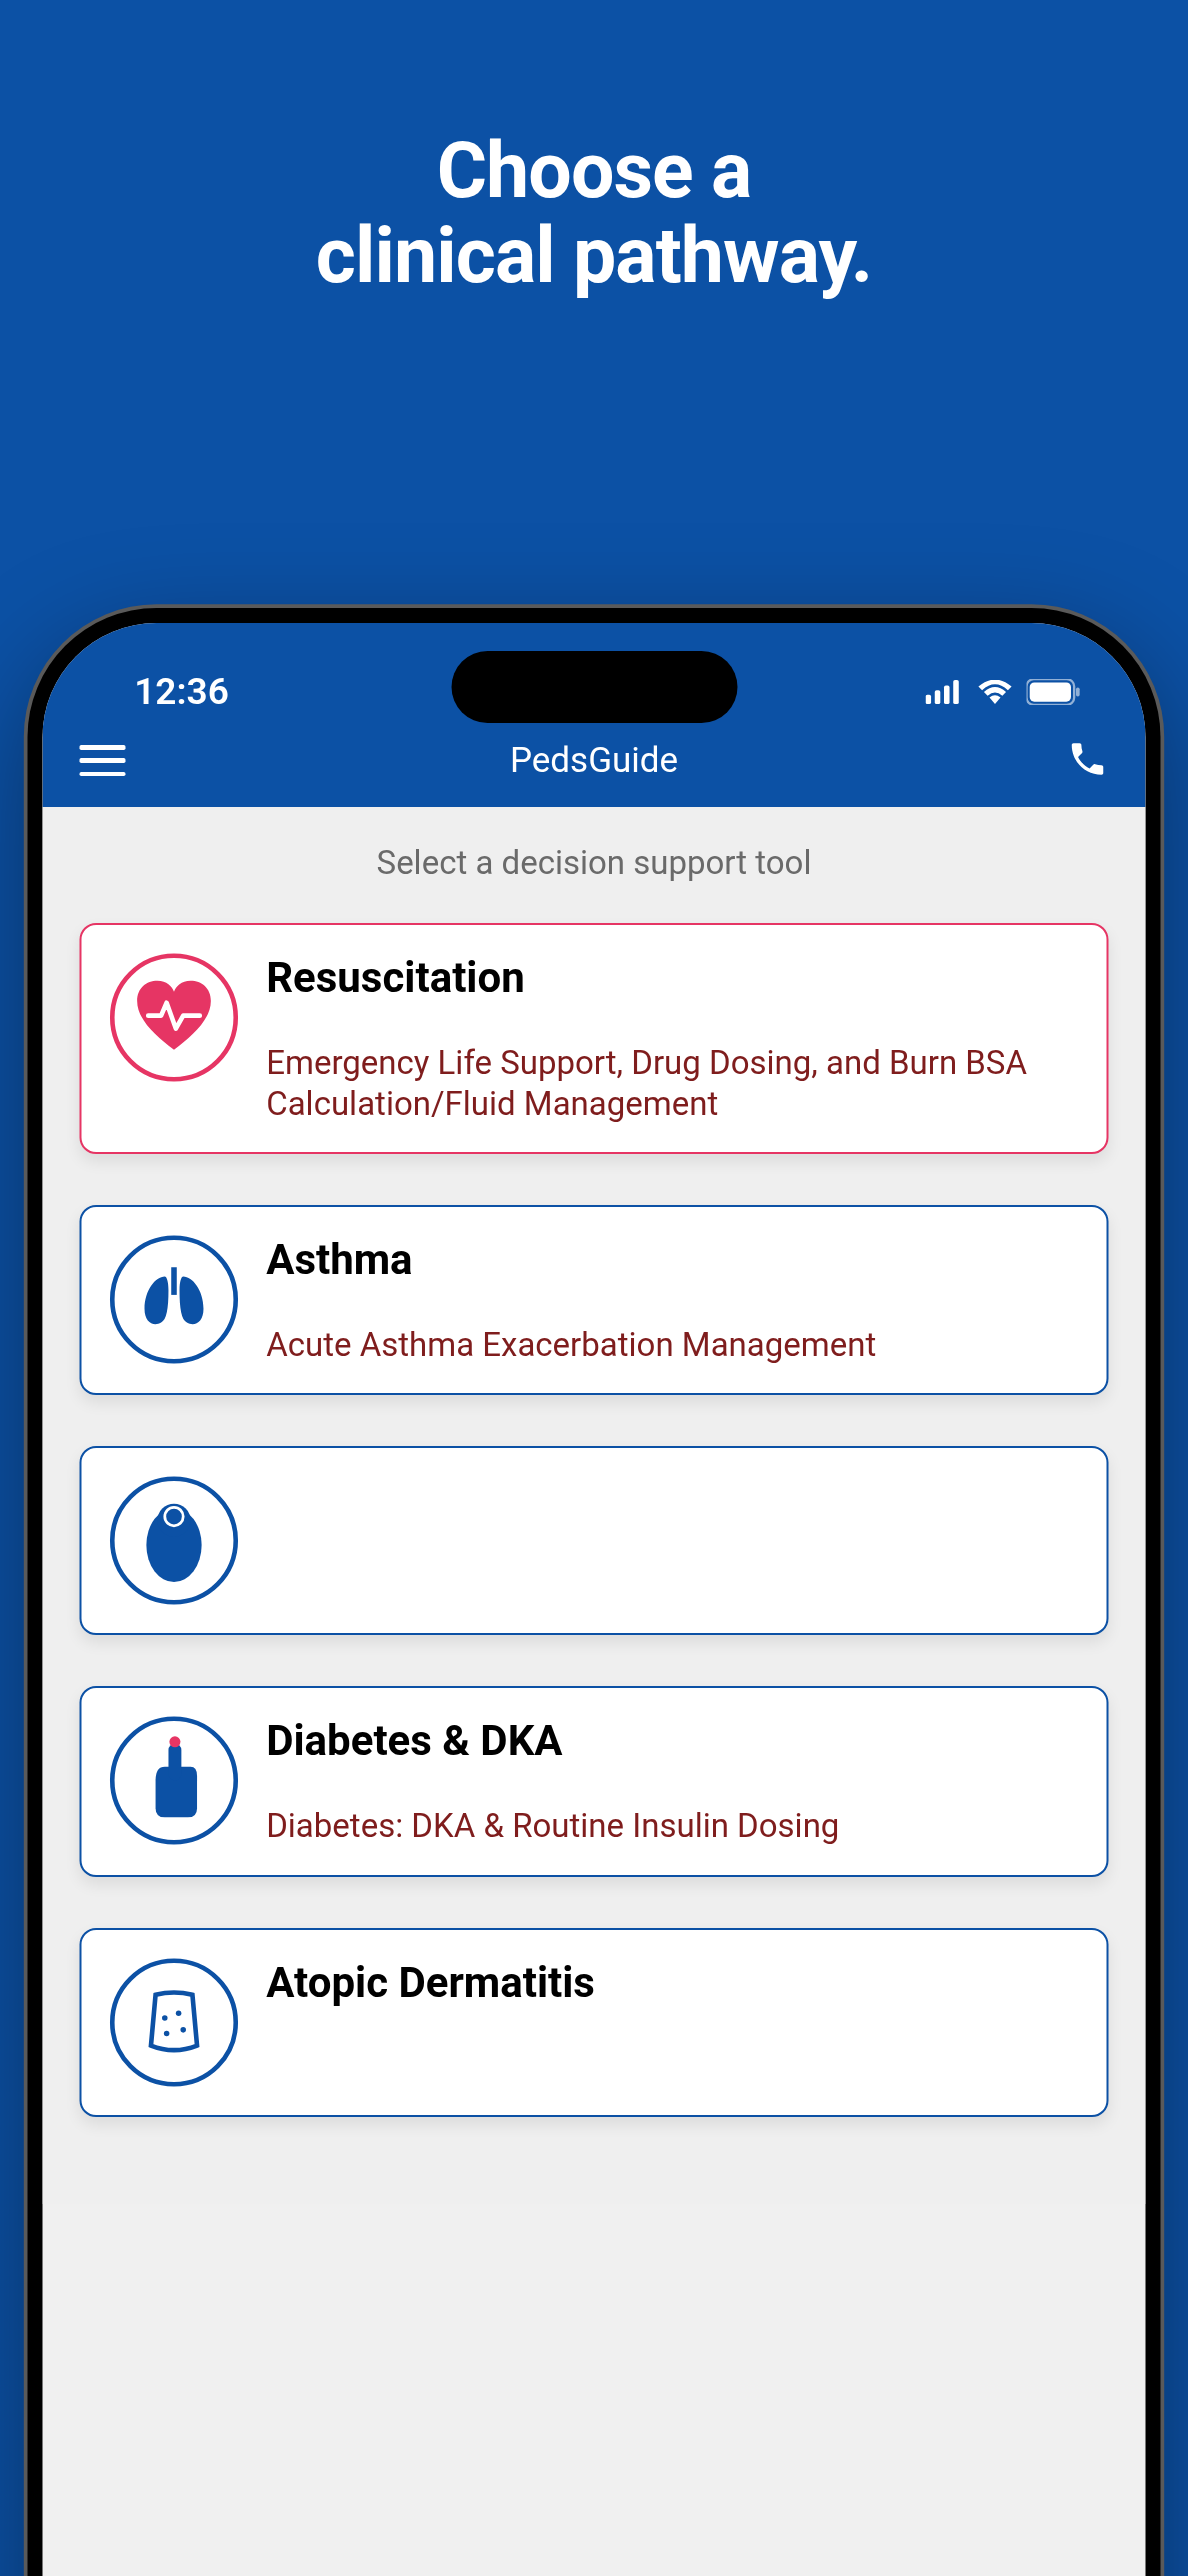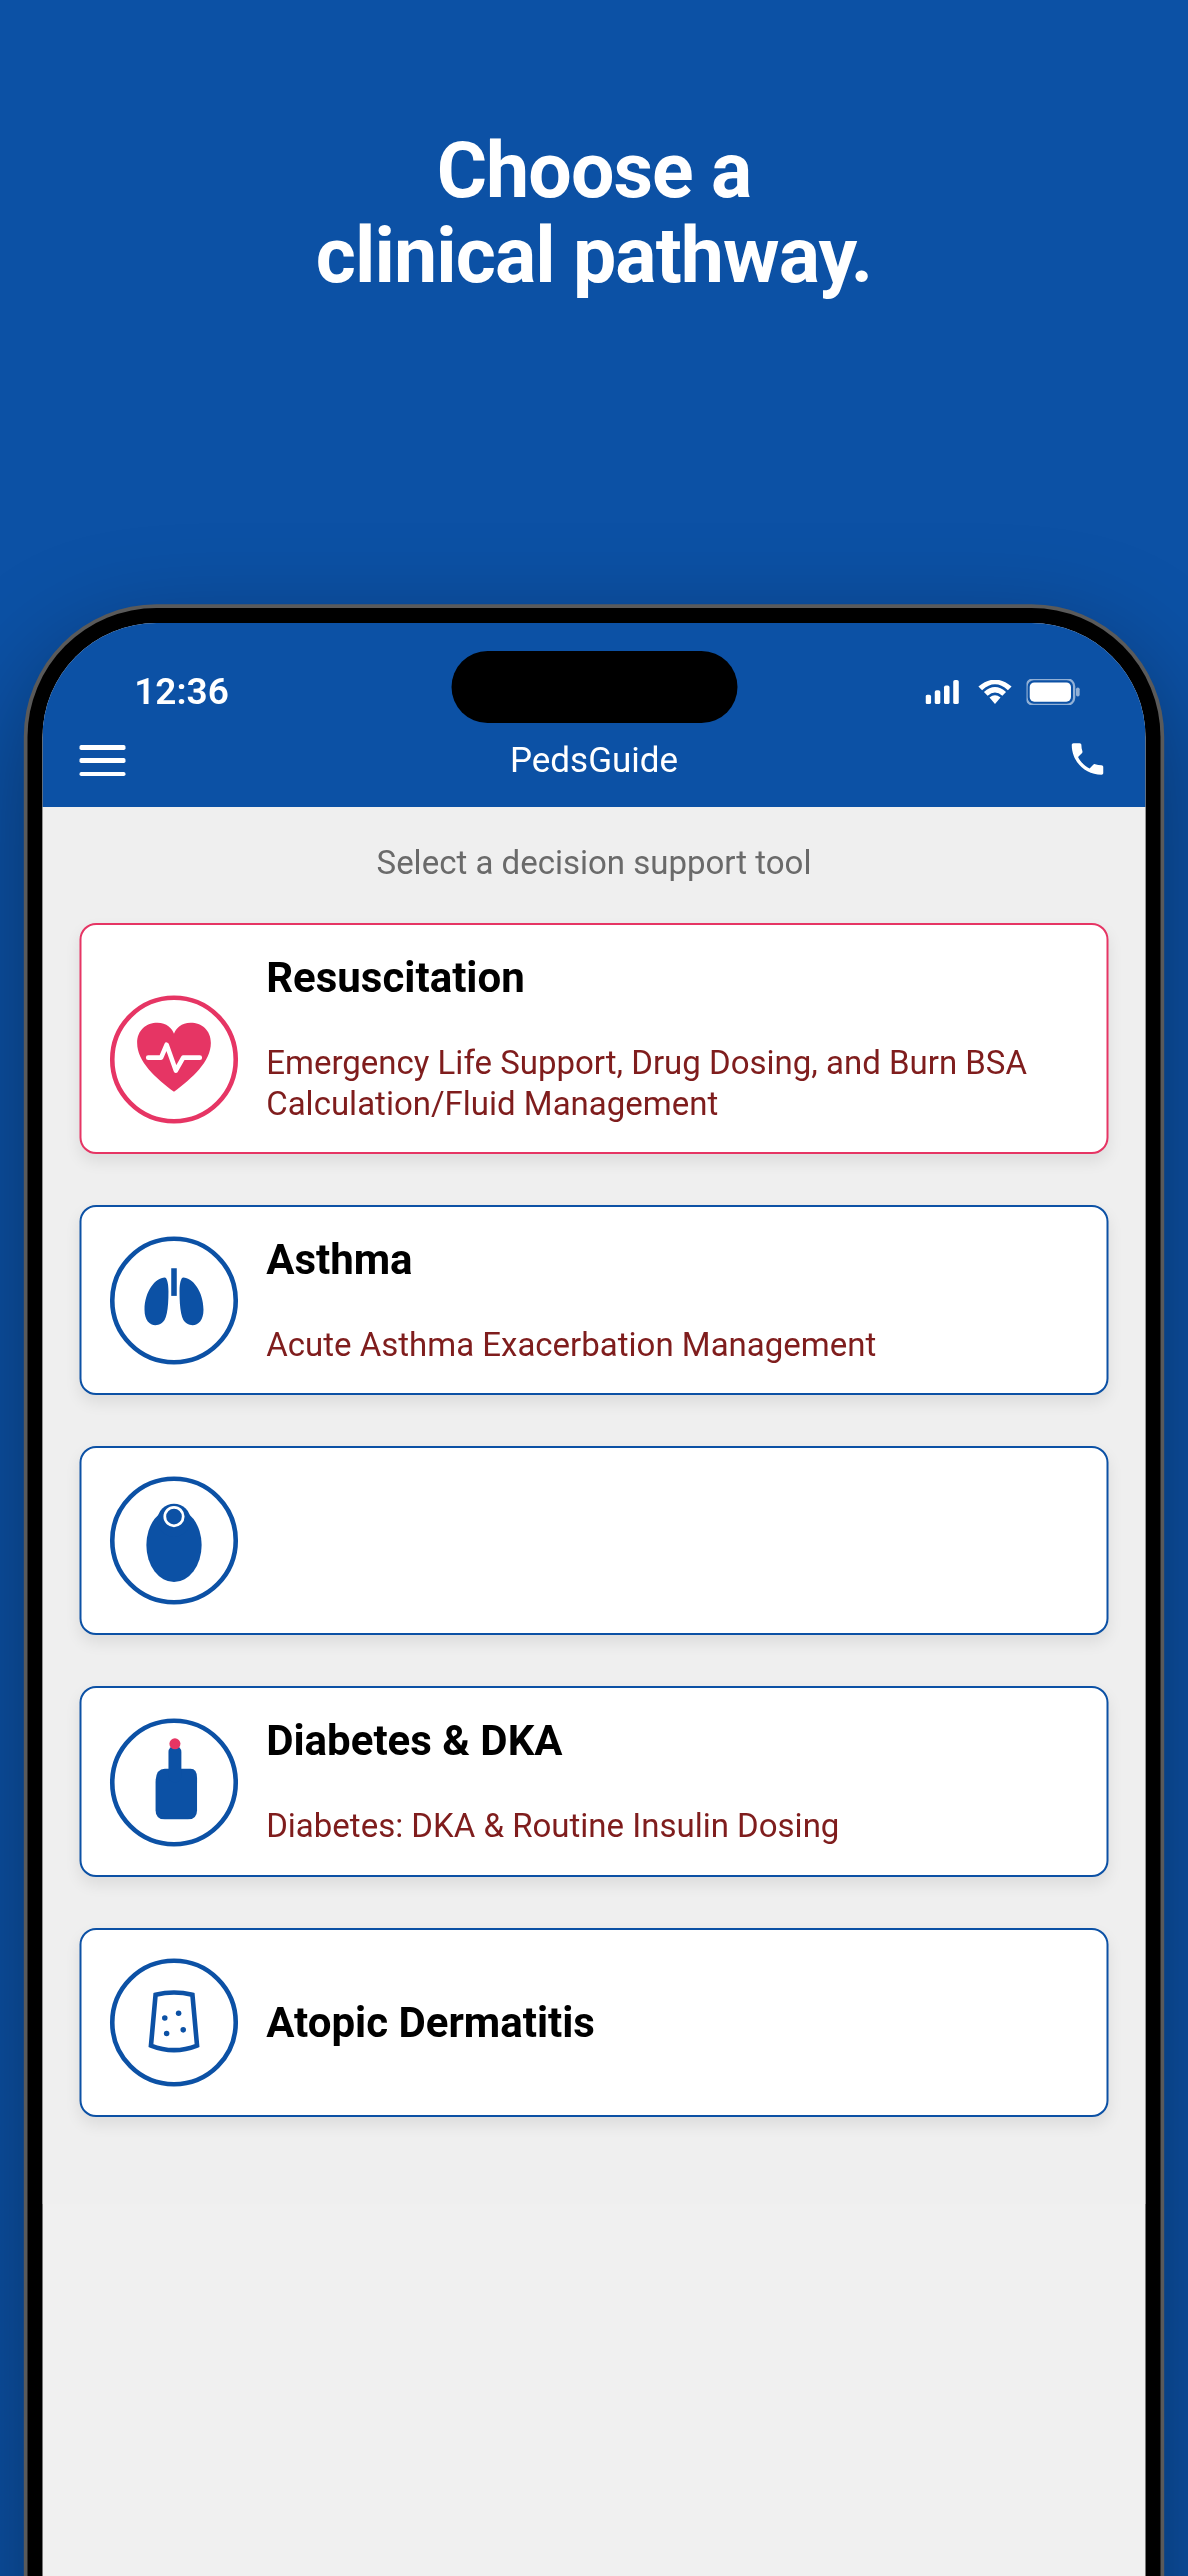"Resuscitation" .card { align-items: flex-end -> flex-start }
